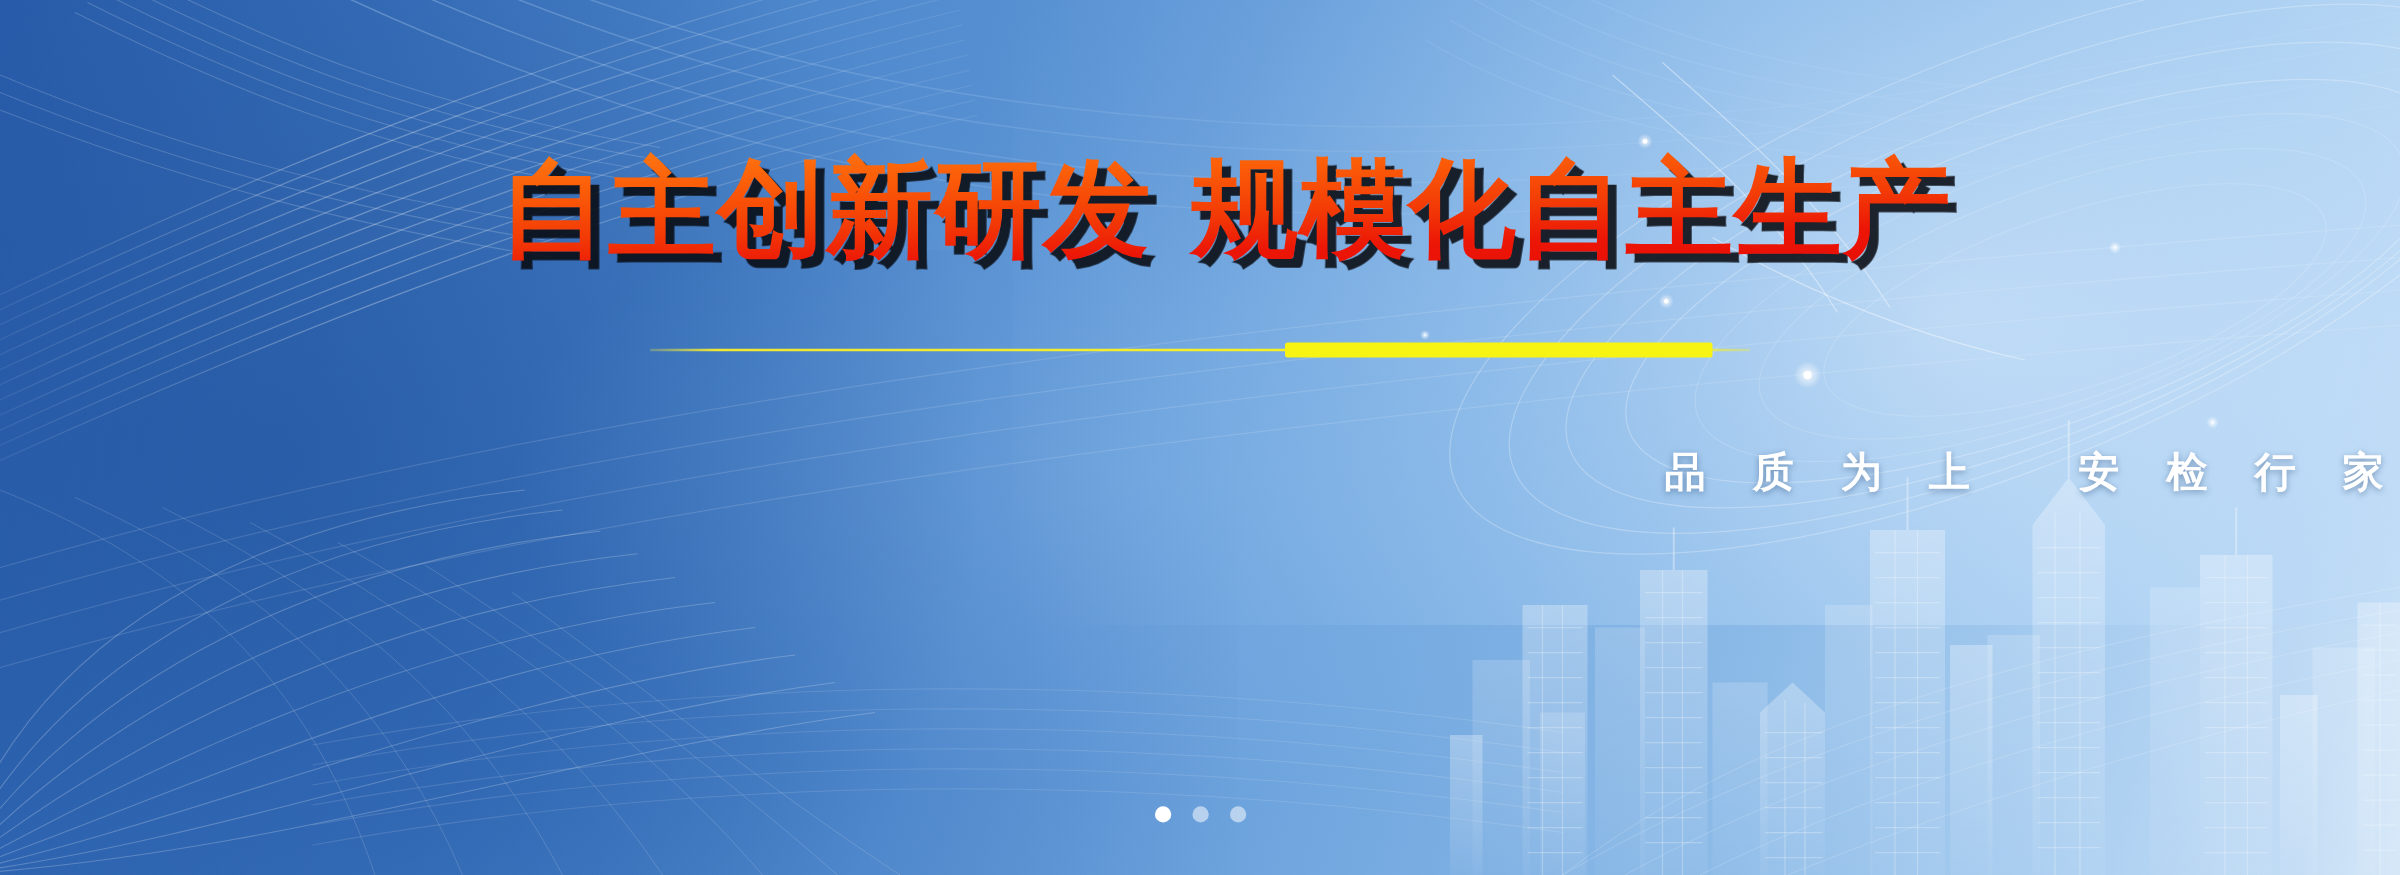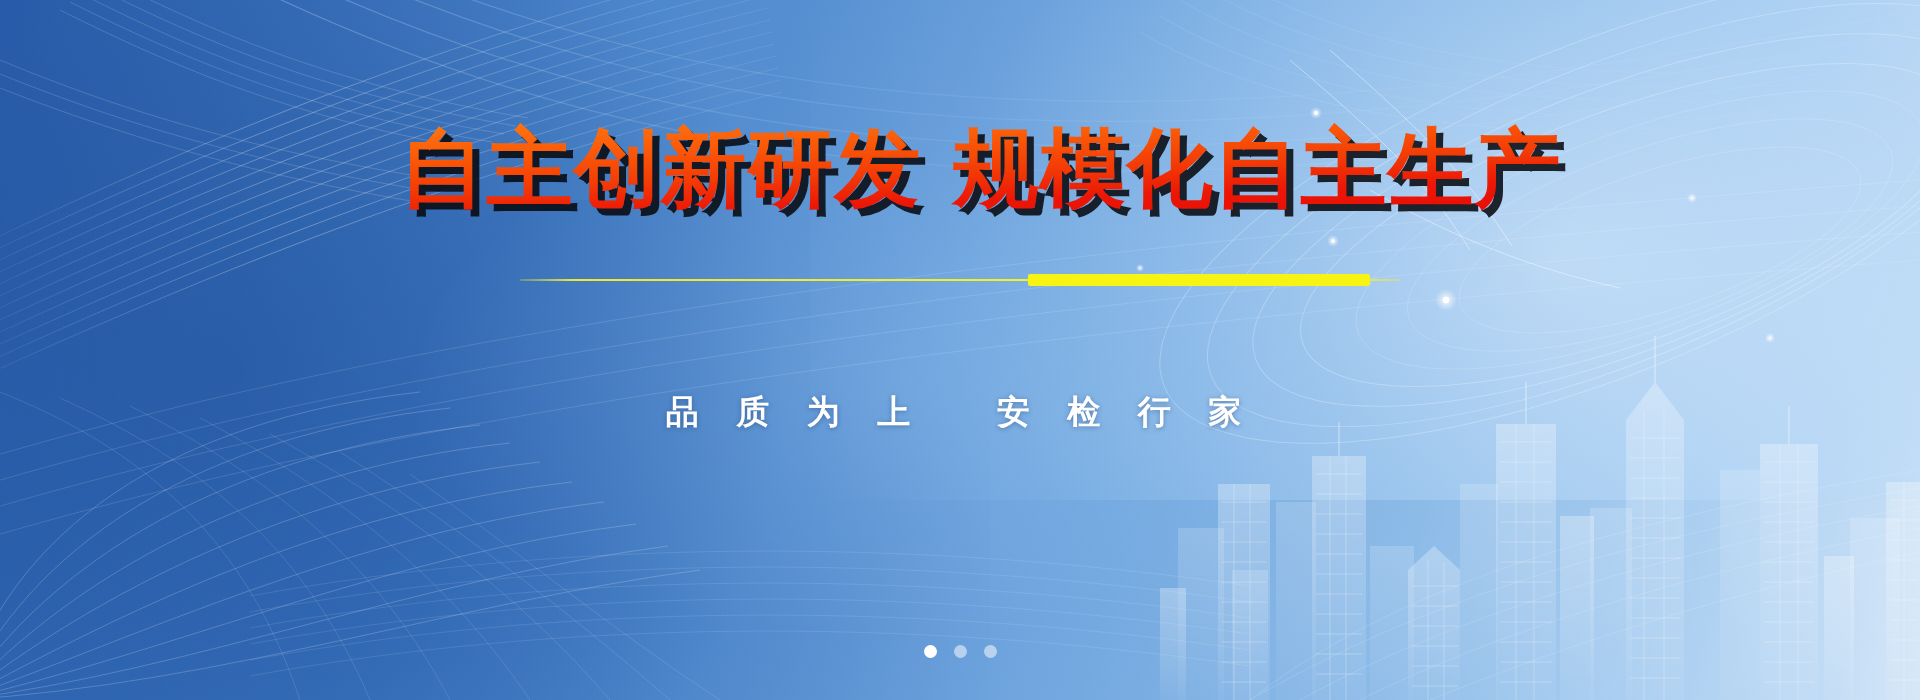"品 质 为 上 安" .subtitle { text-align: center -> right; top: 390px -> 356px }
